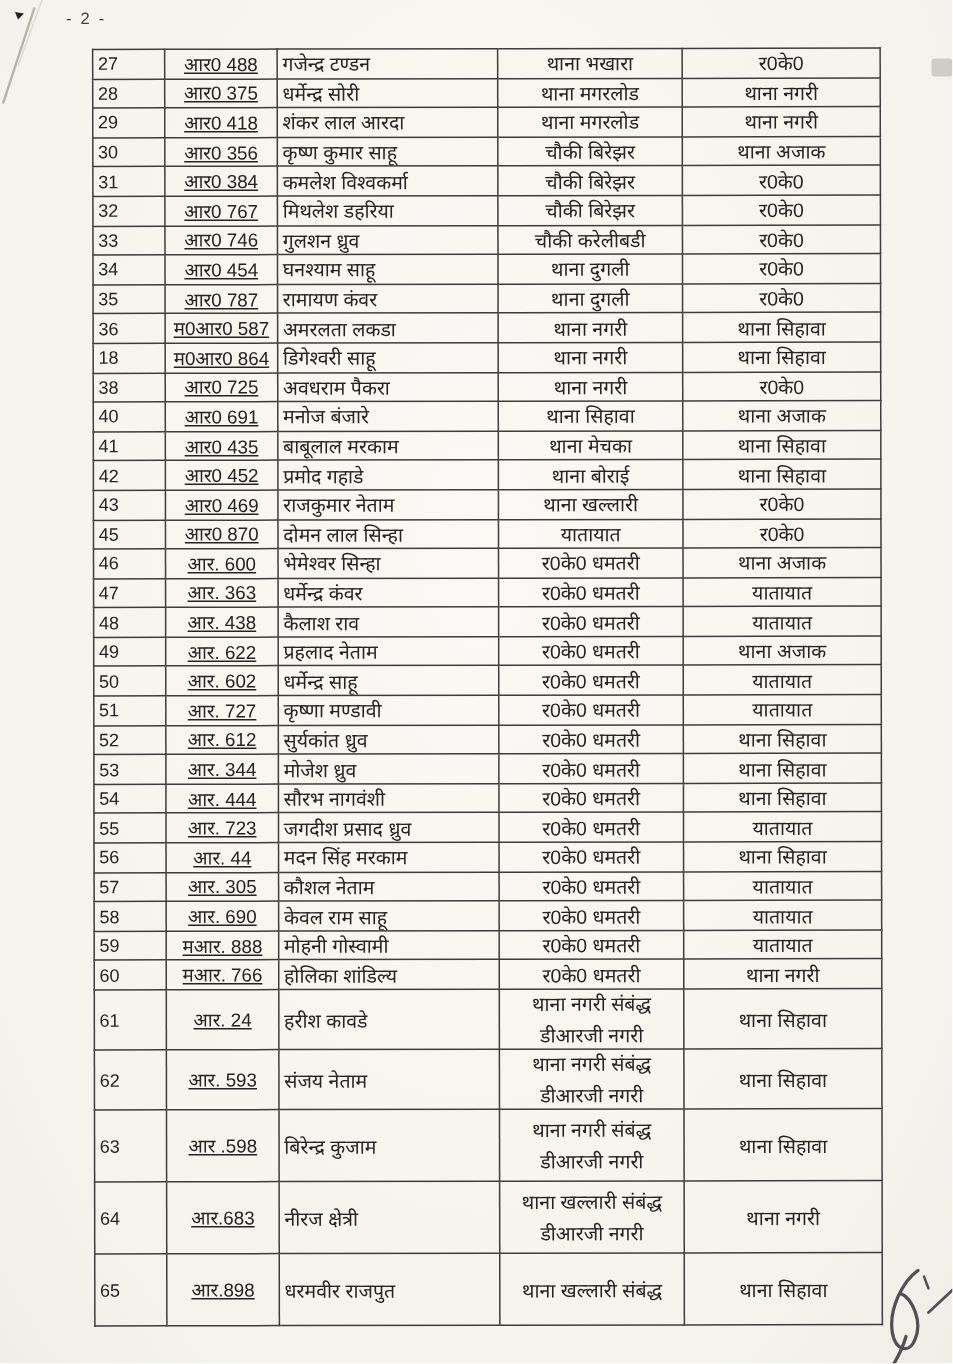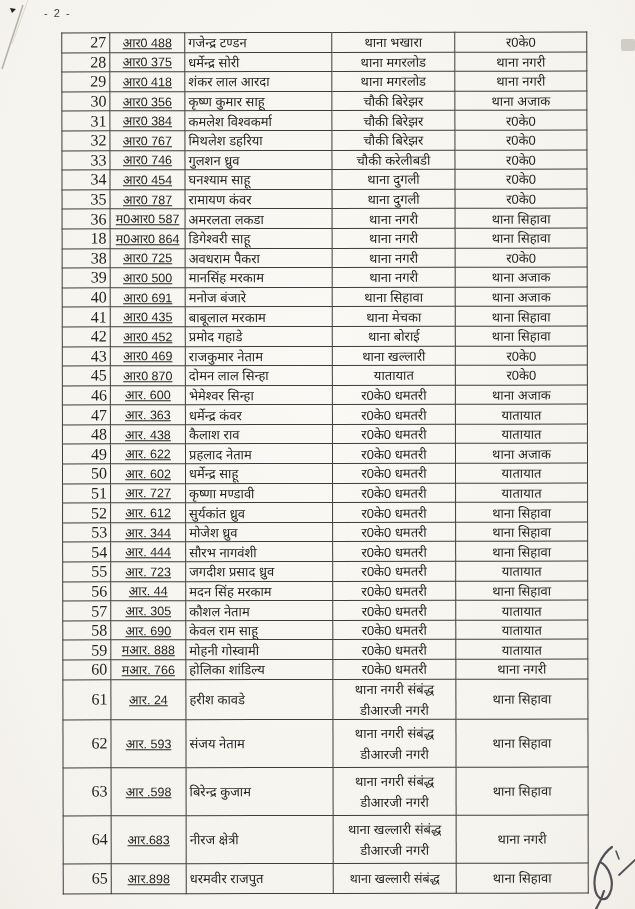"27" td.c-sno { font-family: Liberation Serif, serif -> none; font-size: 16px -> 12px; text-align: right -> left }
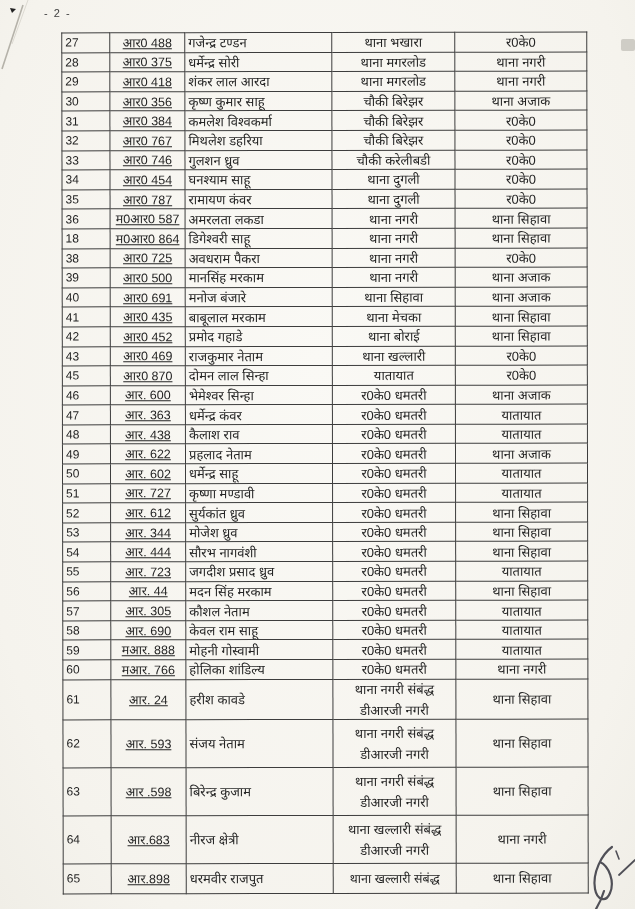"39" tr { html: <tr> <td>39</td> <td>आर0 500</td> <td>मानसिंह मरकाम</td> <td> <div> <span>थाना नगरी</span> </div> </td> <td>थाना अजाक</td> </tr> -> none }
